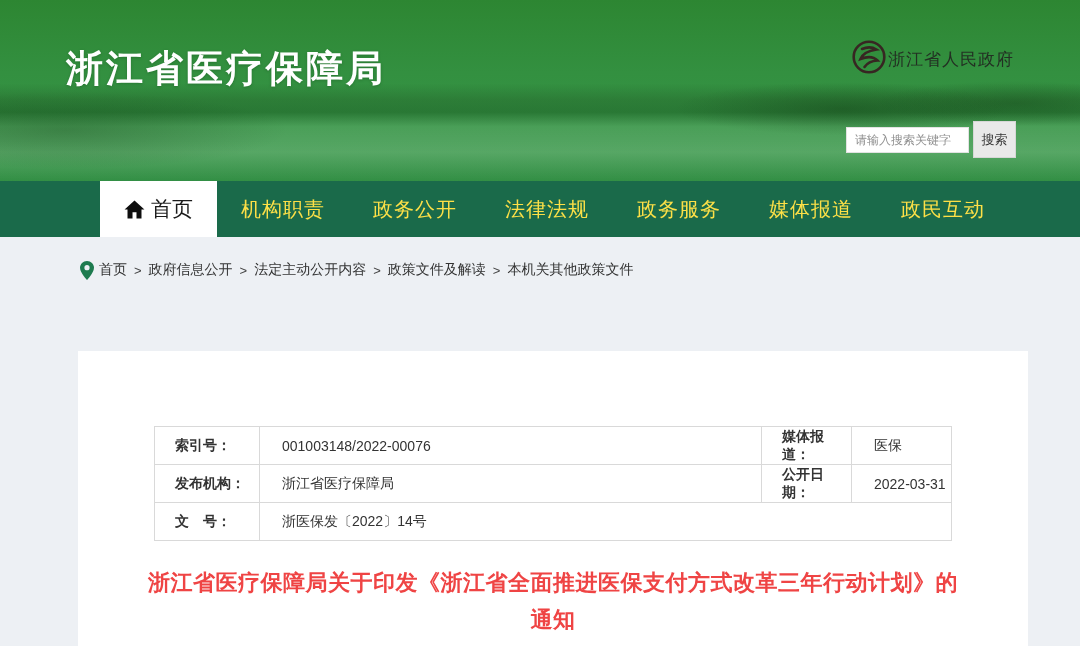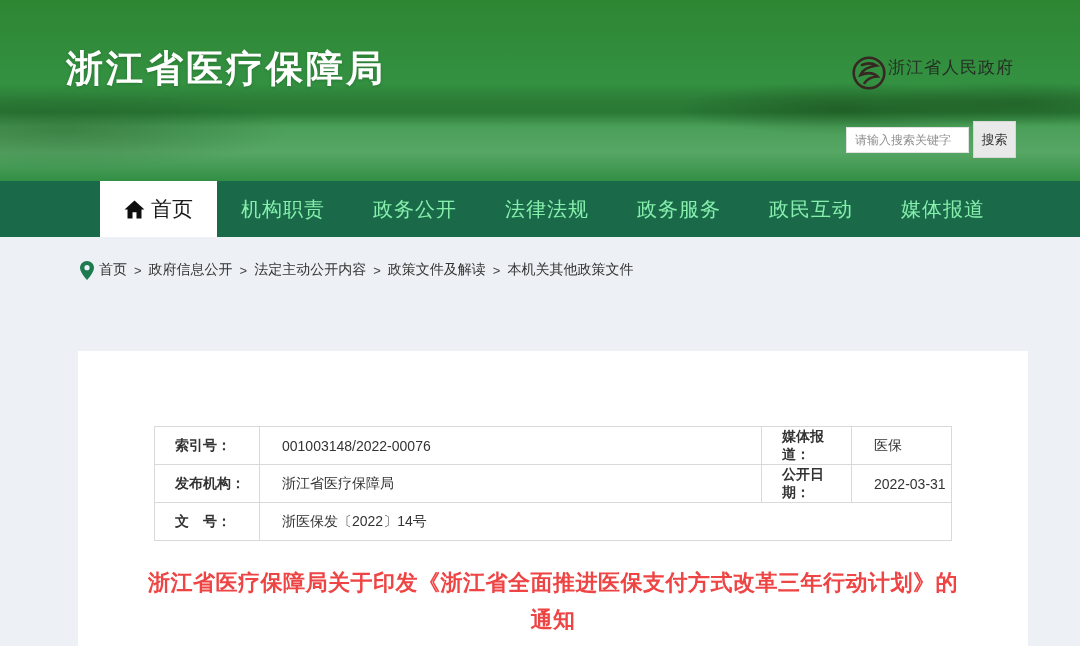"浙江省人民政府" .gov-link { align-items: flex-start -> center; top: 56px -> 40px }
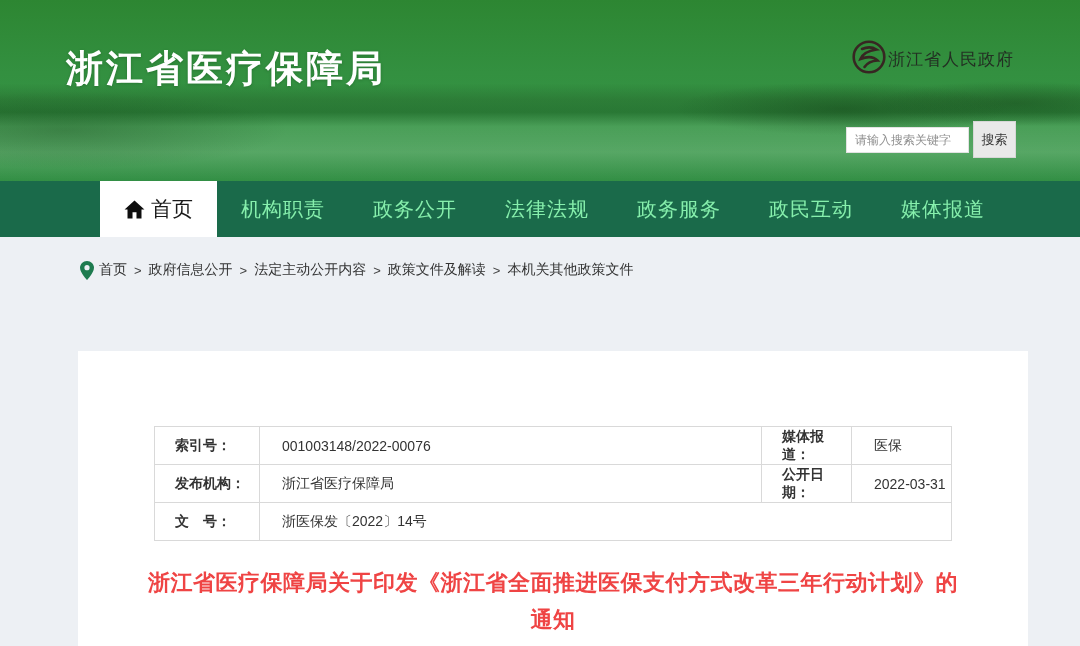"机构职责" .nav-item { color: #86efac -> #fde047 }
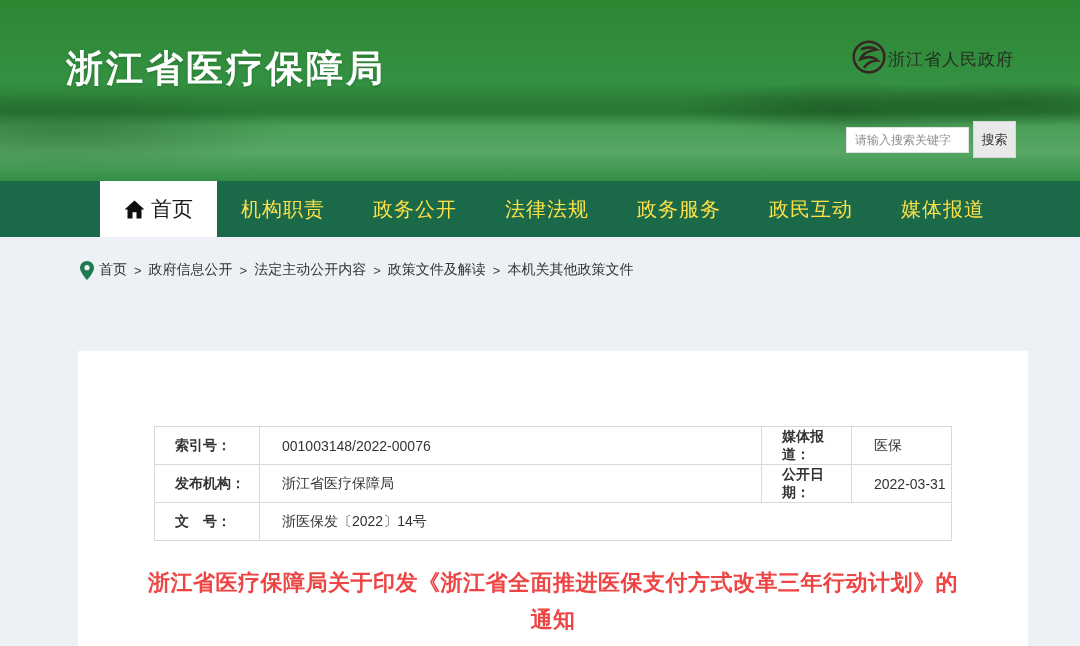"政民互动" div.nav-item { order: before "媒体报道" -> after "媒体报道" }
